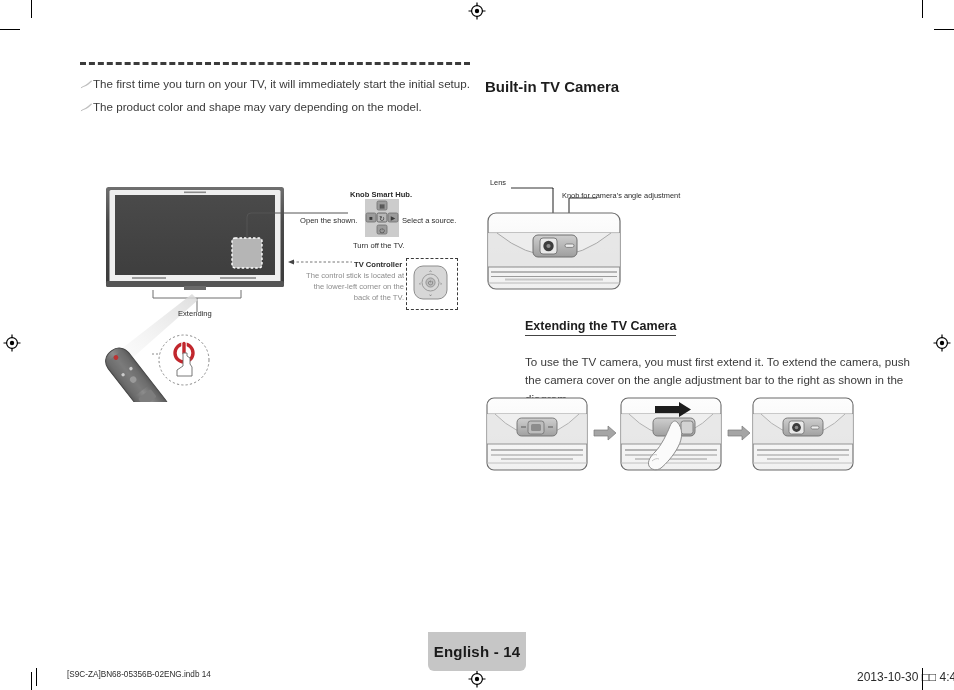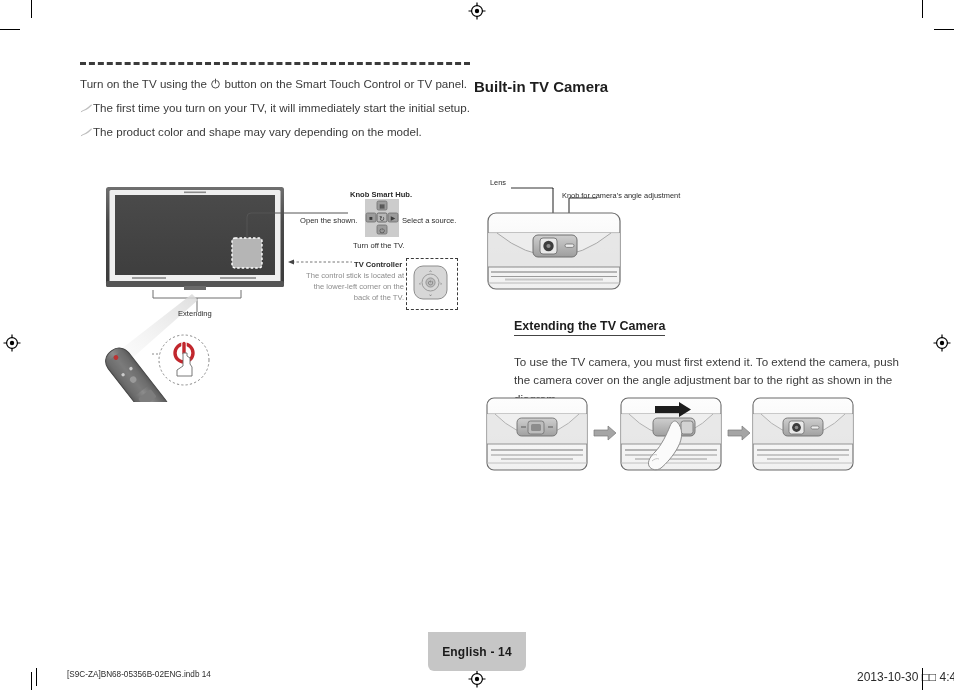"Turn on the TV using" p.intro-line { html: <p> <span>Turn on the TV using the</span> <span> <svg> <circle></circle> <path></path> <path></path> </svg> </span> <span>button on the Smart Touch Control or TV panel.</span> </p> -> none }
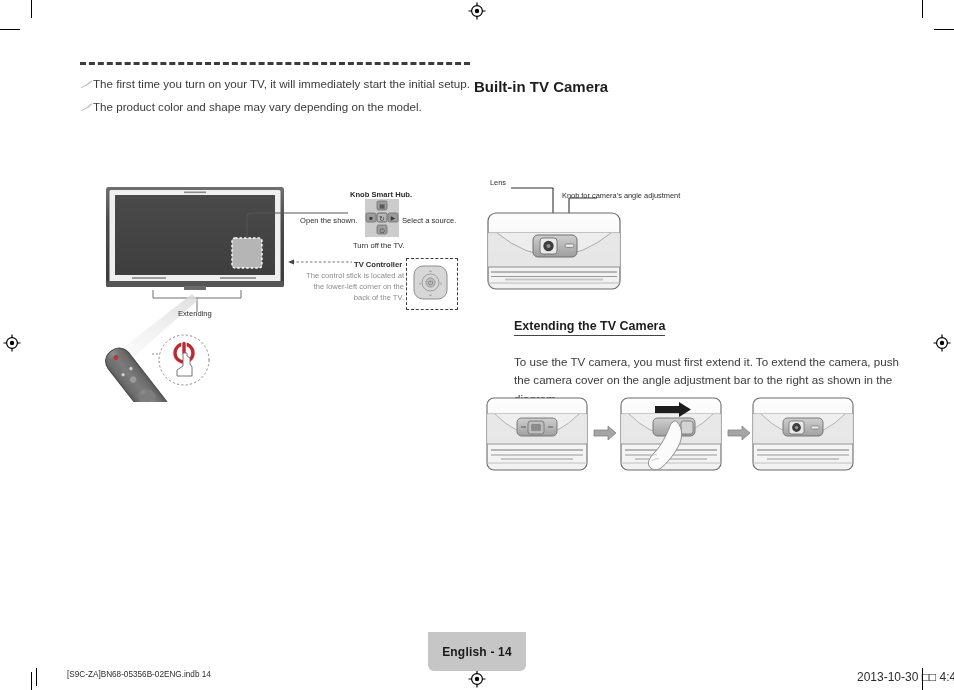"Built-in TV Camera" .col-right { left: 474px -> 485px }
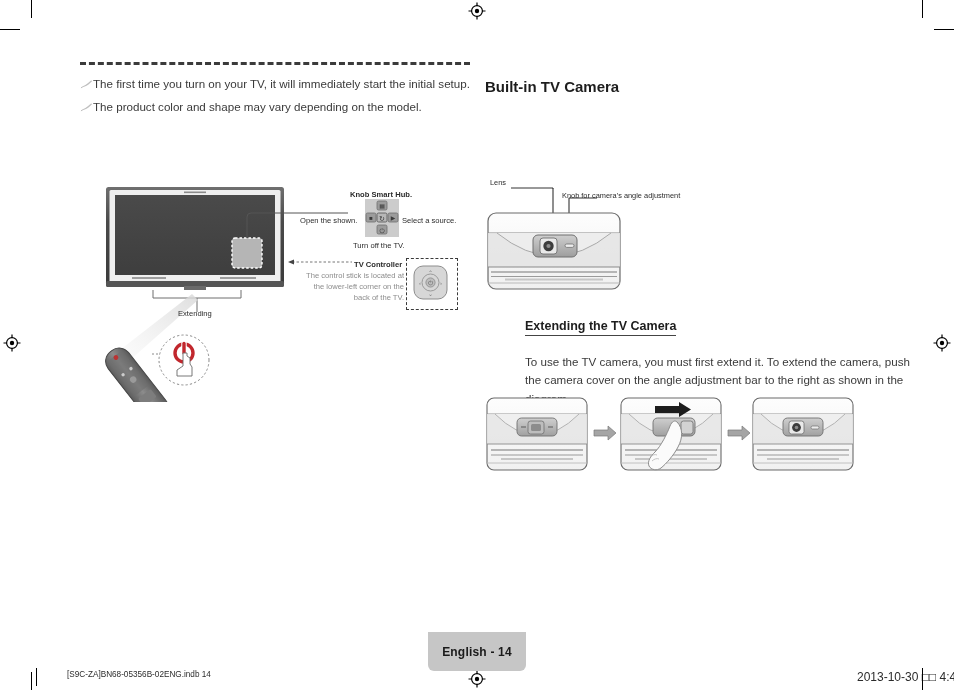"English - 14" .pagebadge { font-size: 12px -> 15px }
